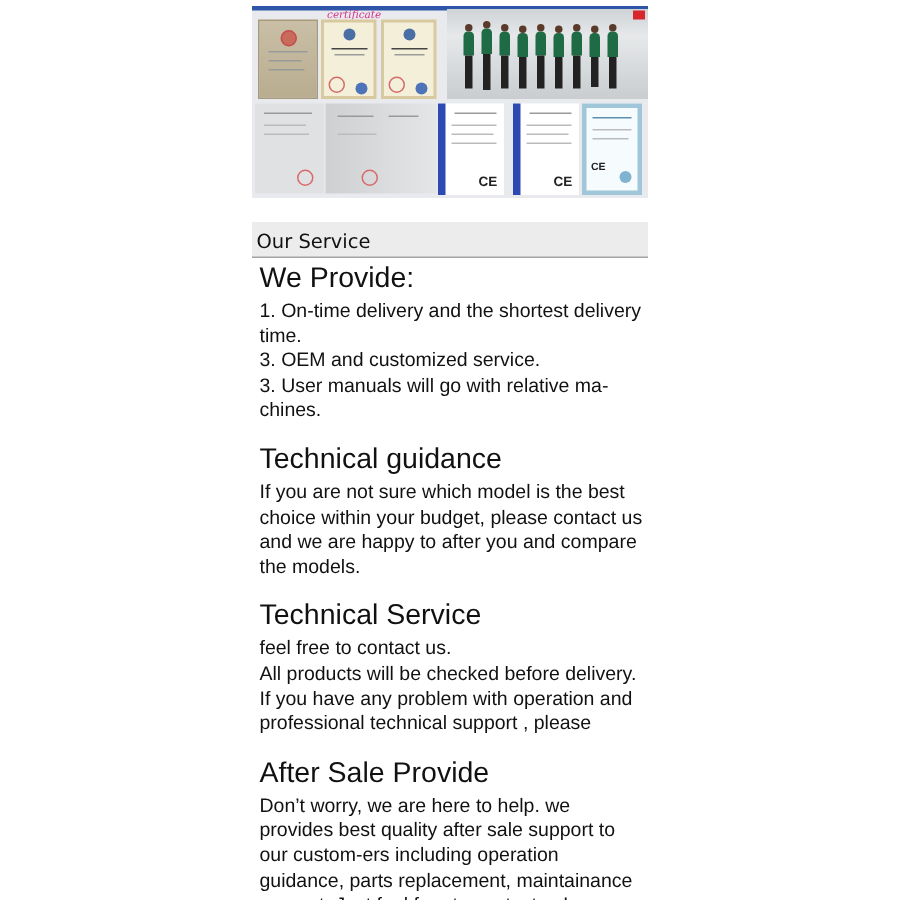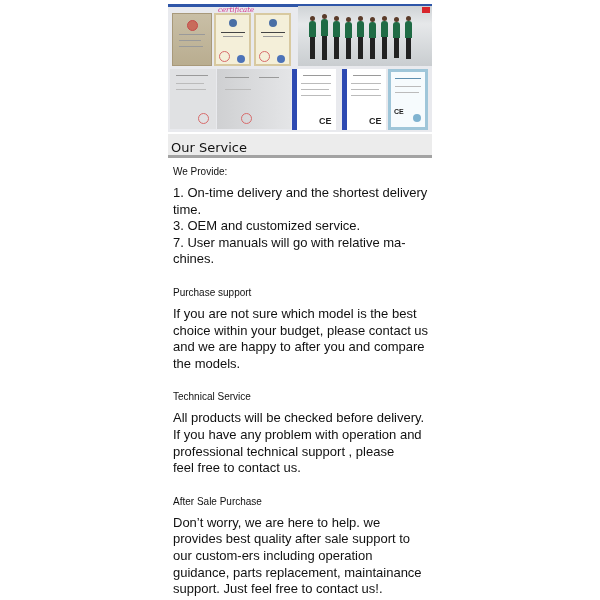"Our Service" .sec-head { border-bottom: 3px solid #a3a3a3 -> 1px solid #a3a3a3; margin-top: 2px -> 16px }
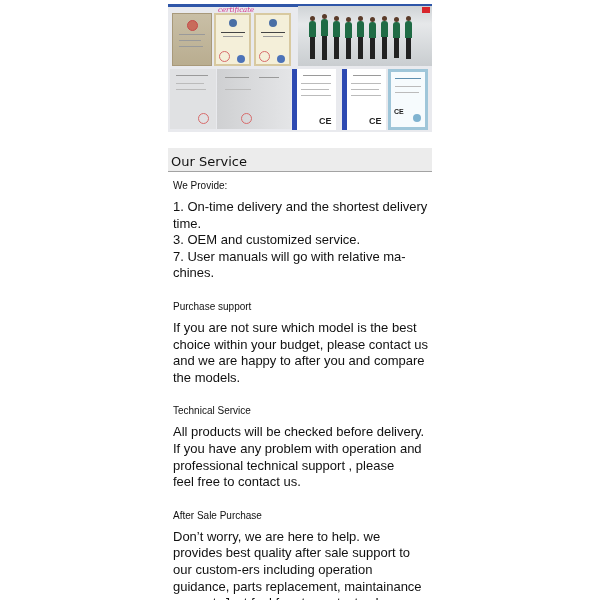"We Provide:" .h { font-size: 10px -> 19px }
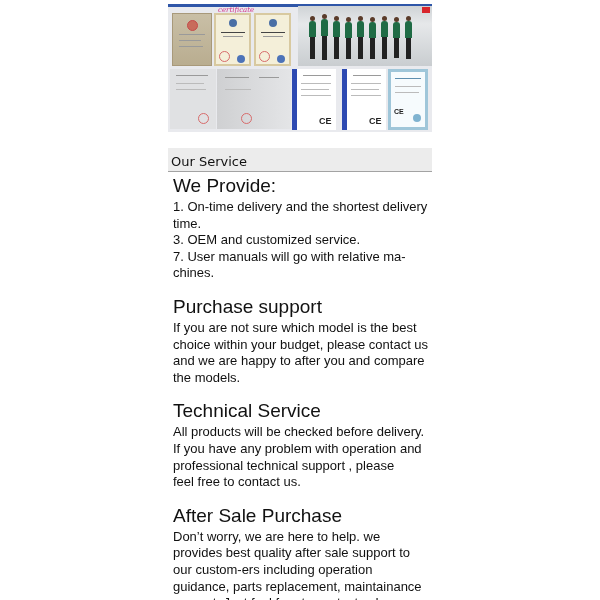"7. User manuals will go" span.item { text: 7 -> 3 }
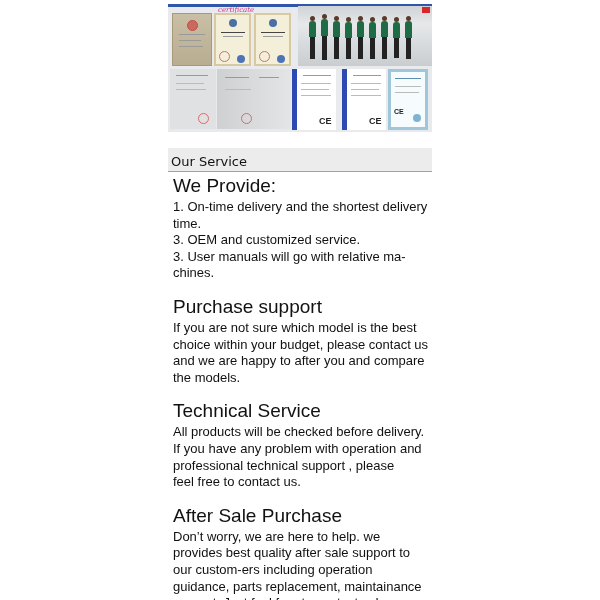"Purchase support" p.h { text: Purchase support -> Technical guidance }
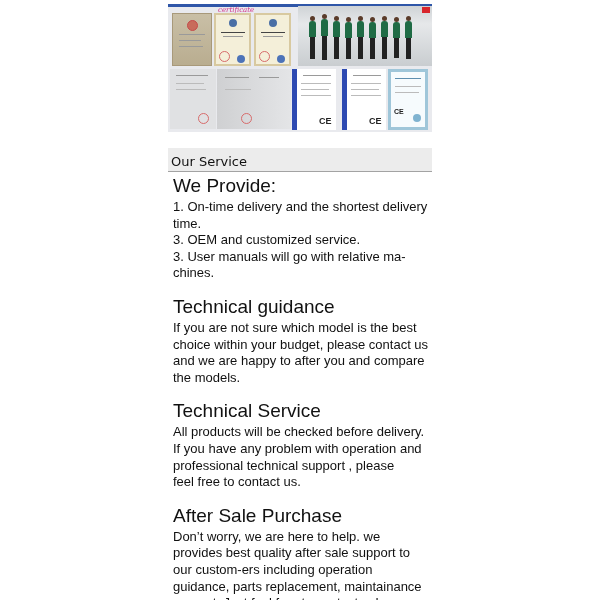"All products will be checked" span.item { order: before "feel free to contact us." -> after "feel free to contact us." }
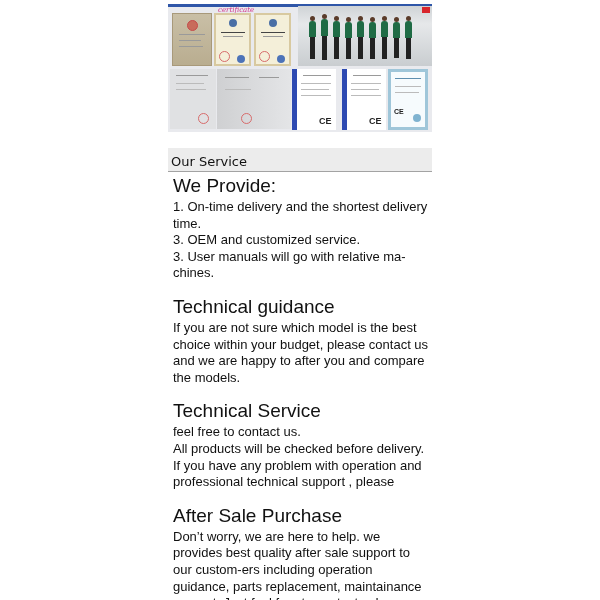"After Sale Purchase" p.h { text: Purchase -> Provide }
